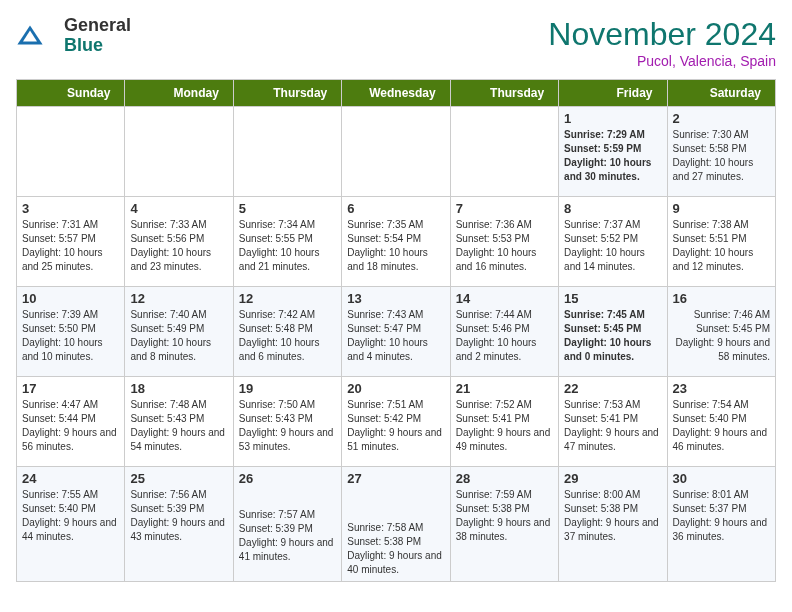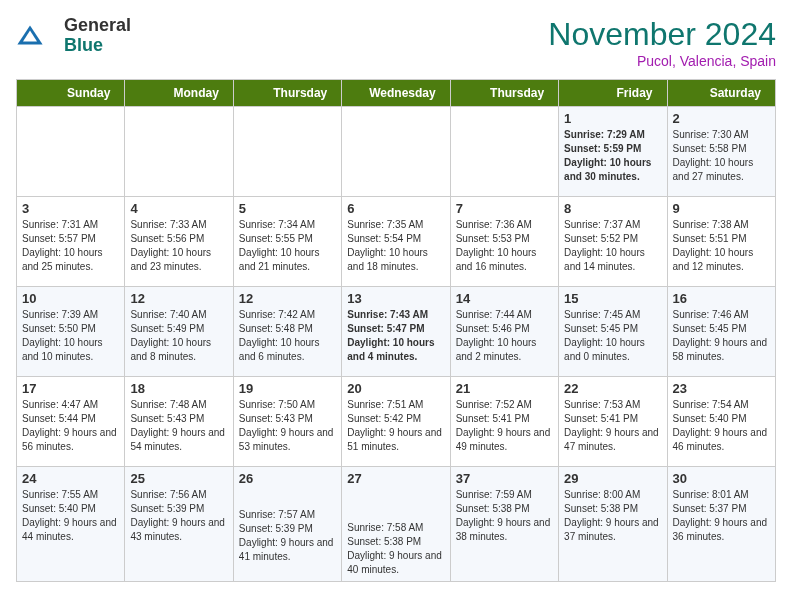"Sunrise: 7:43 AM" div.day-info { font-weight: bold -> none }
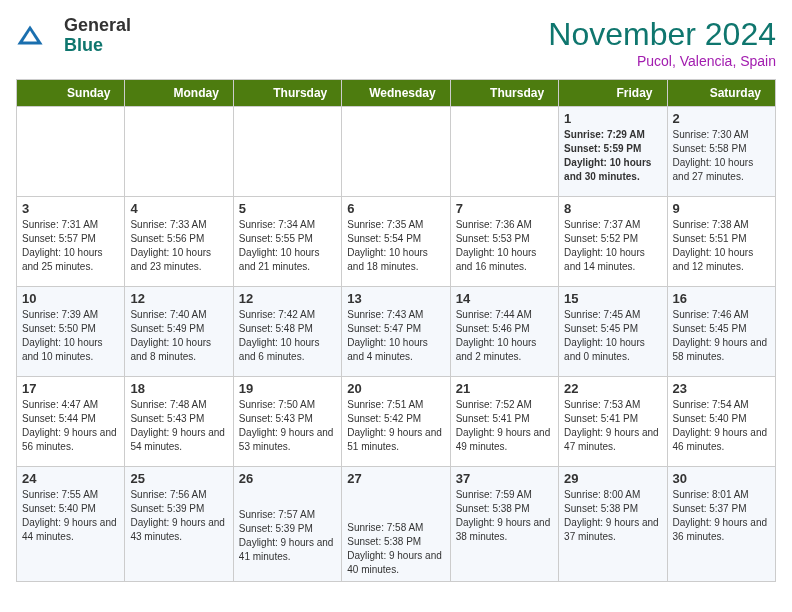"Sunrise: 7:45 AM" div.day-info { font-weight: none -> bold }
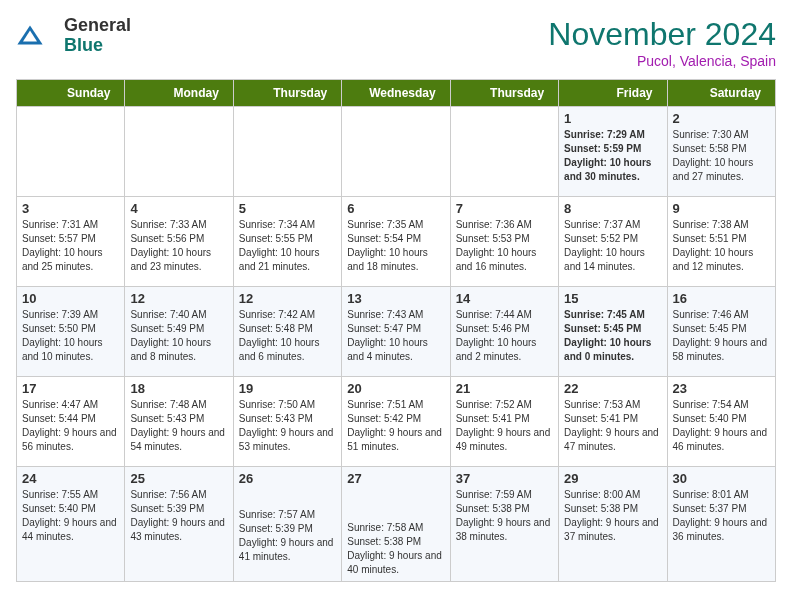"Sunrise: 7:46 AM" div.day-info { text-align: none -> right }
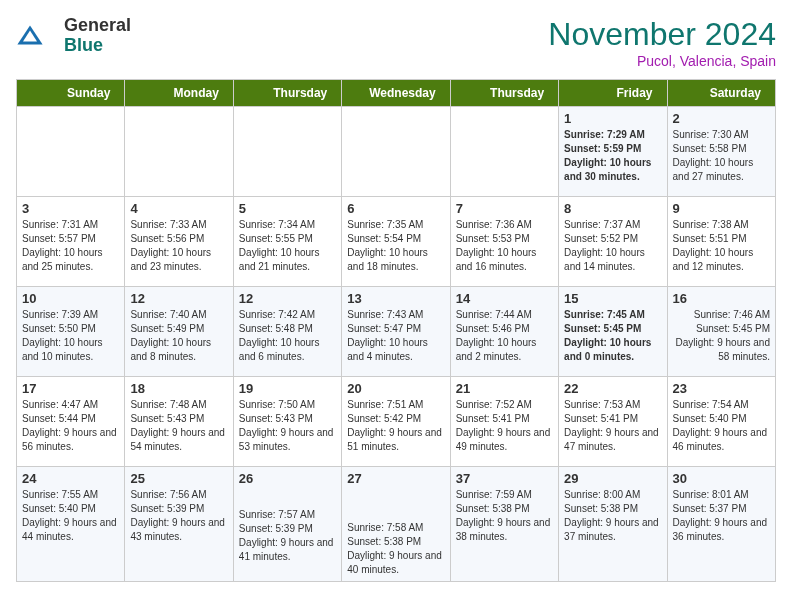"37" span.day-num { text: 37 -> 28 }
